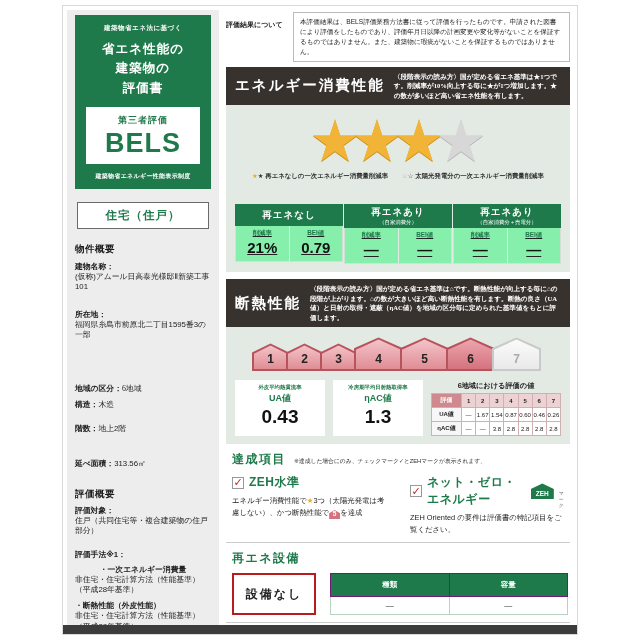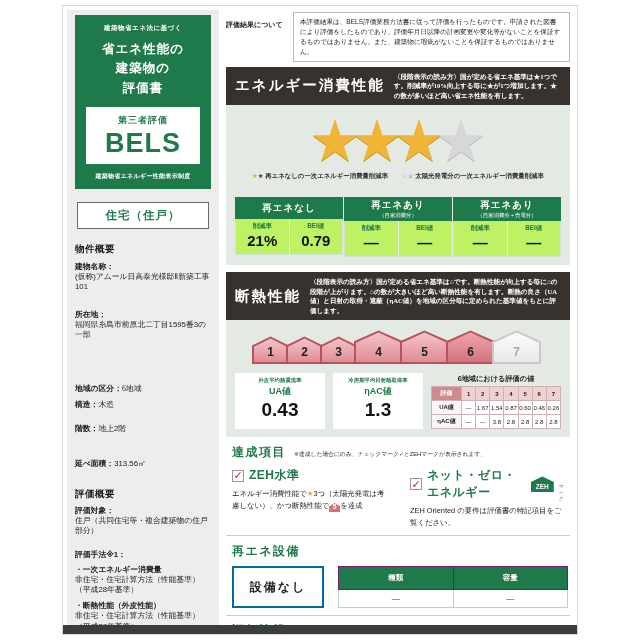"再エネなし" .eboxes { margin-top: 16px -> 23px }
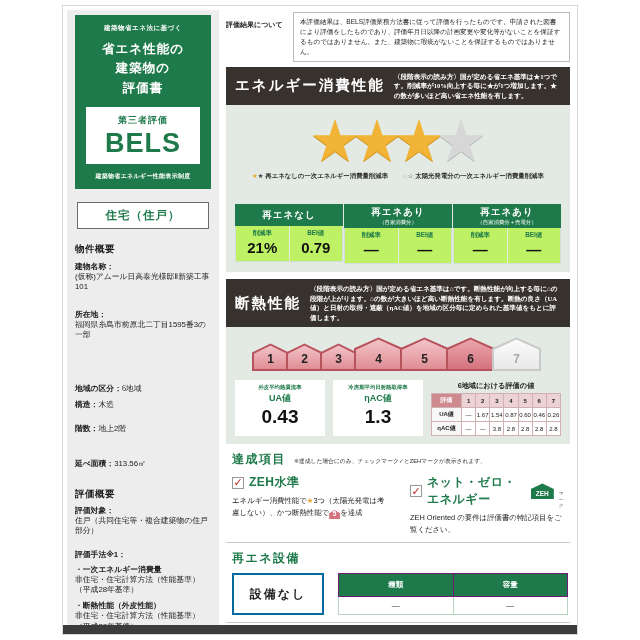"21%" .ebox-body { background: #bef264 -> #86efac; text-decoration: none -> underline }
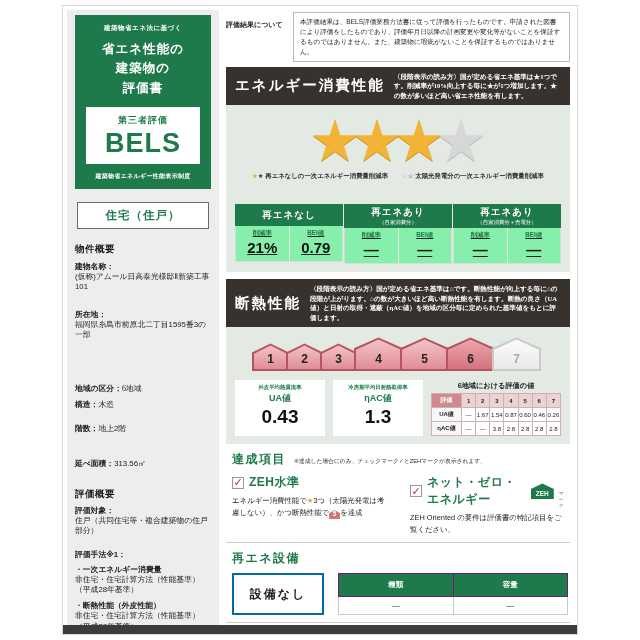"・一次エネルギー消費量" div.sb-label { text-align: none -> center }
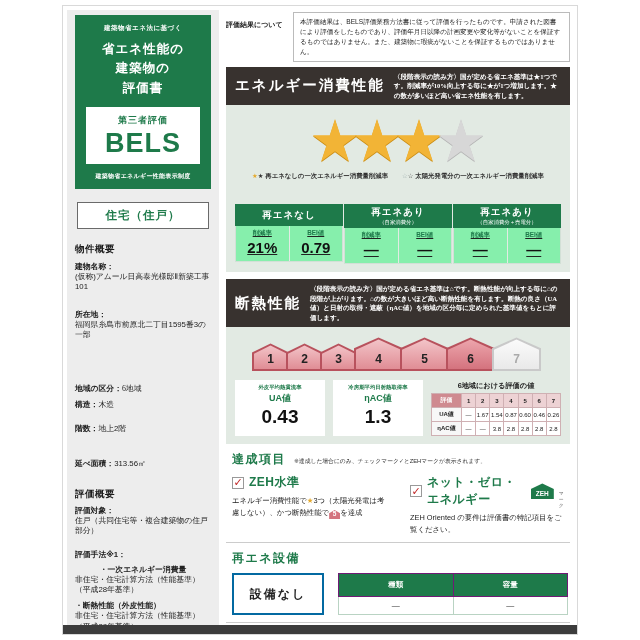"設備なし" .none-box { border: 2px solid #0369a1 -> 2px solid #b91c1c; width: 92px -> 84px }
